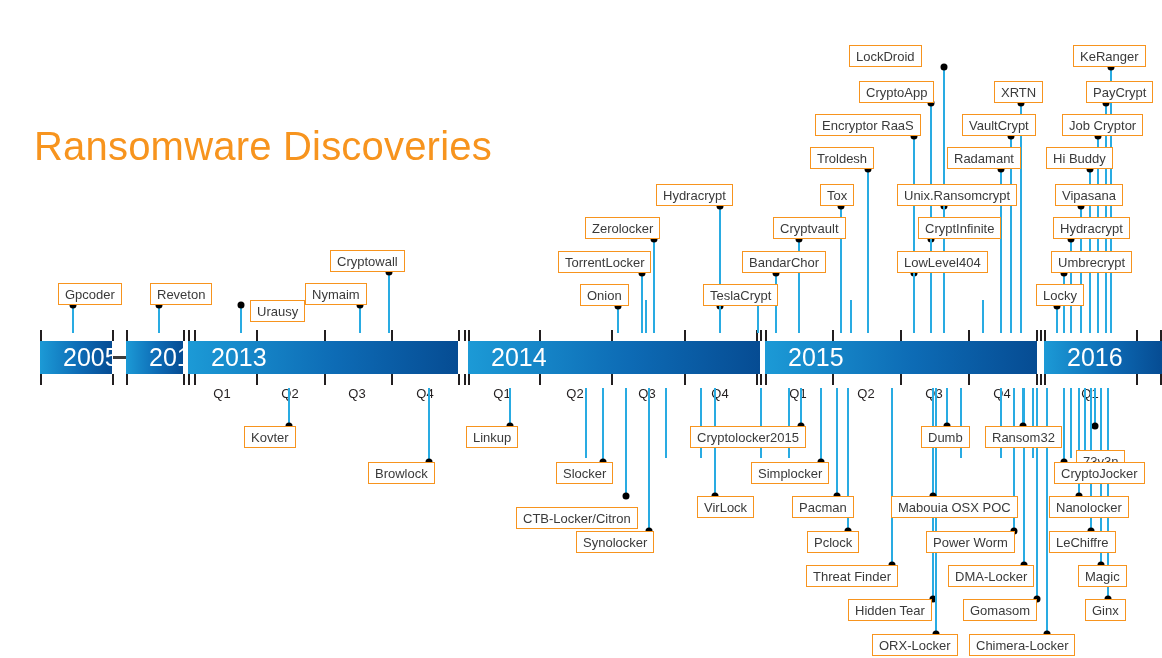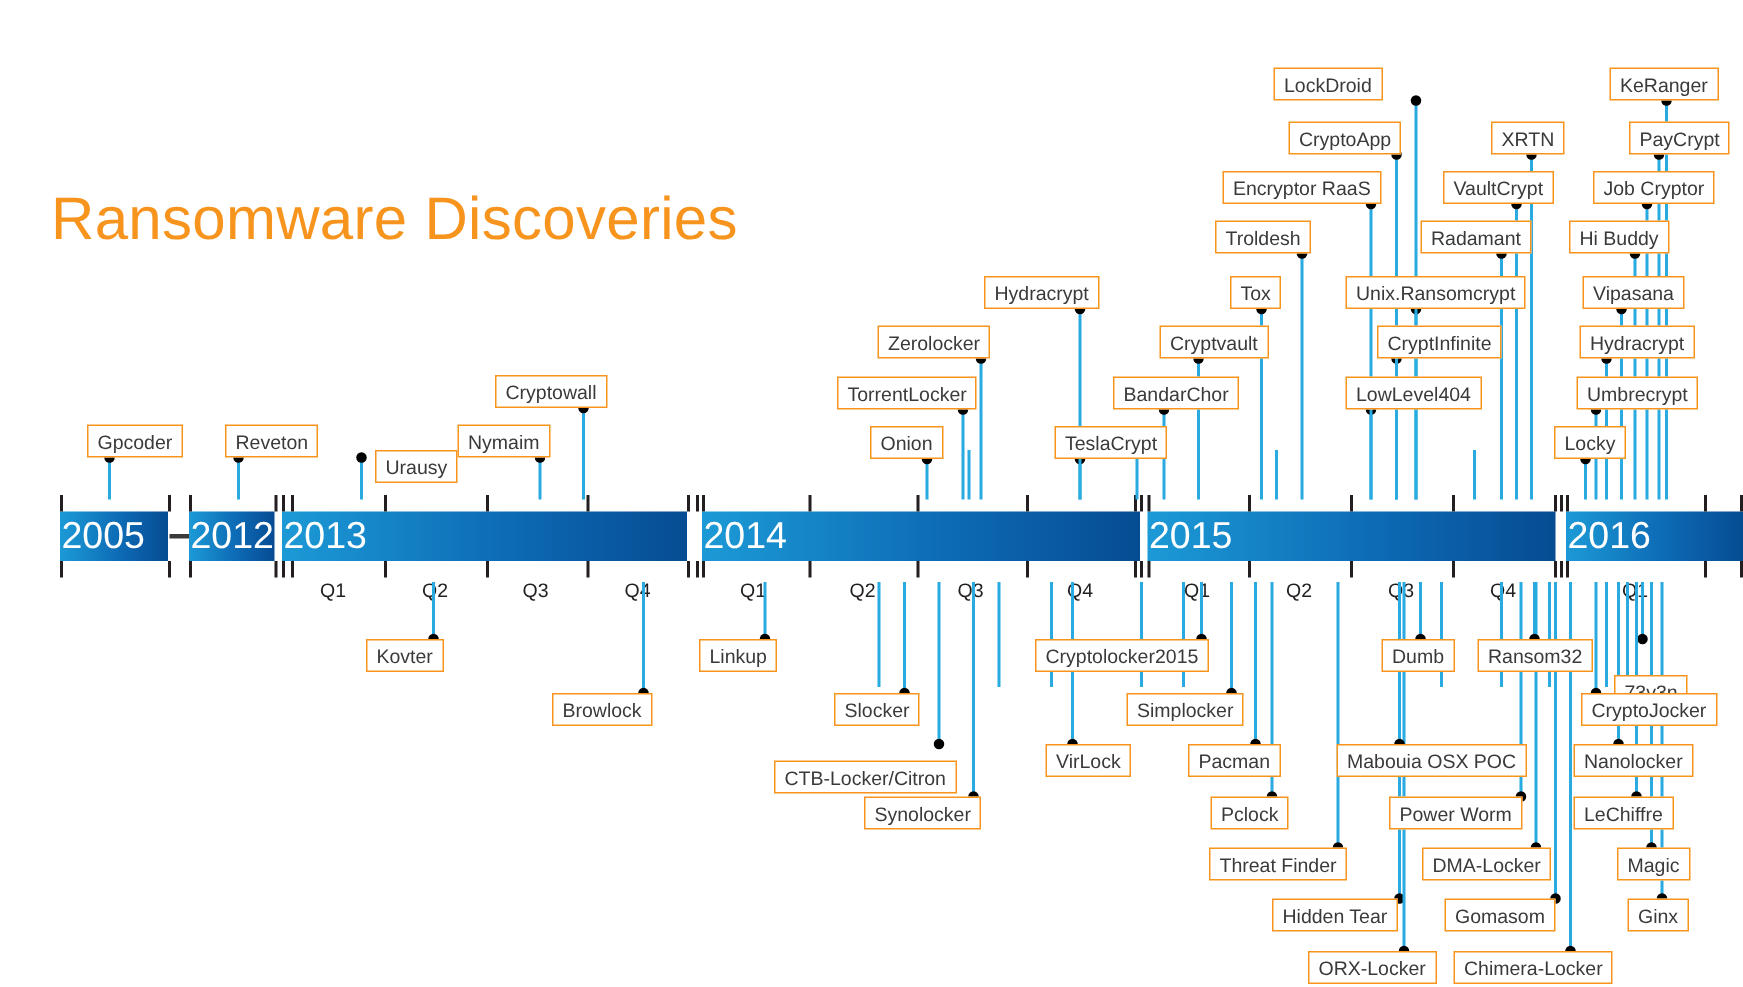"2005" .axis-seg { padding-left: 1px -> 23px }
